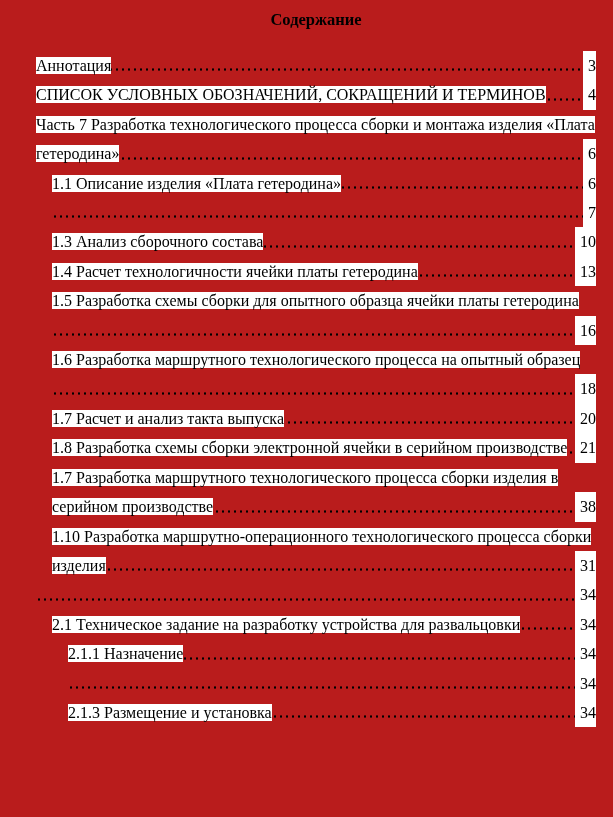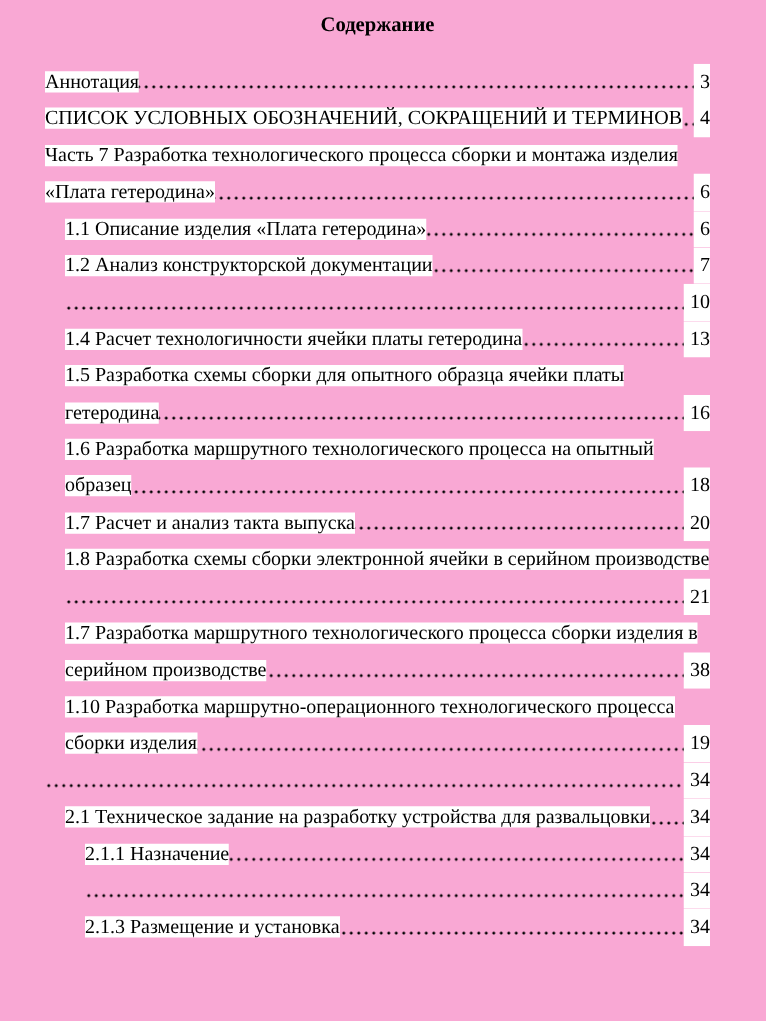"Содержание" .document { background: #f9a8d4 -> #b91c1c; padding: 8px 45px 6px 36px -> 8px 17px 6px 36px }
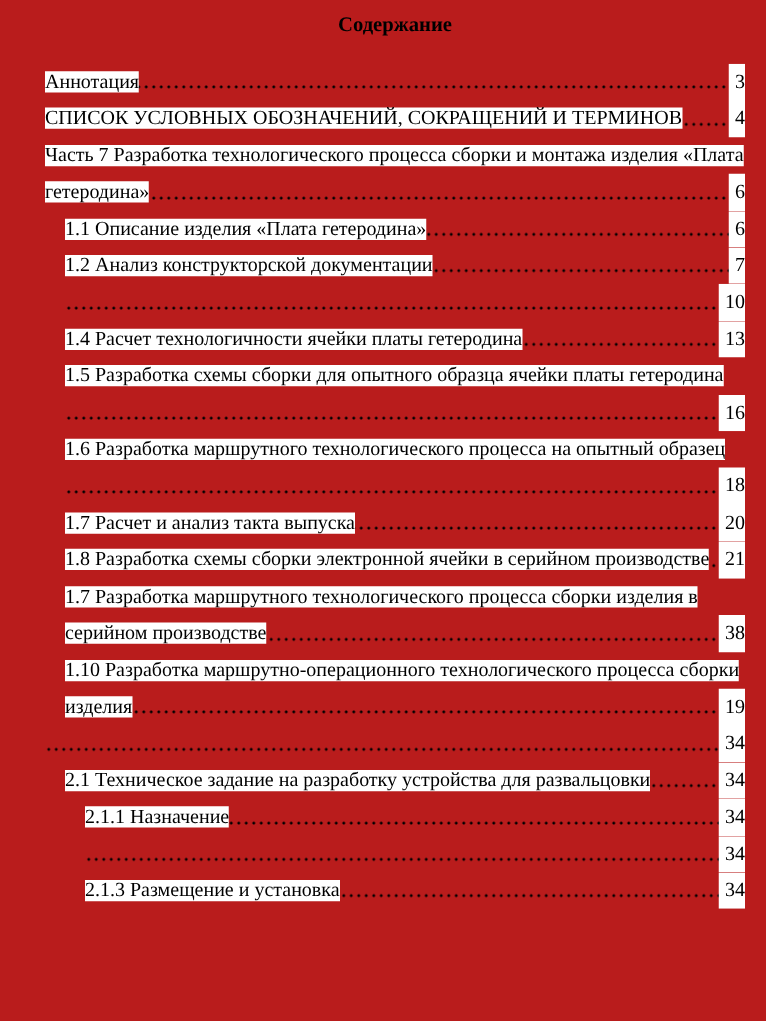"1.2 Анализ конструкторской документации" span.toc-text { html: <span>1.2 Анализ конструкторской документации</span> -> none }
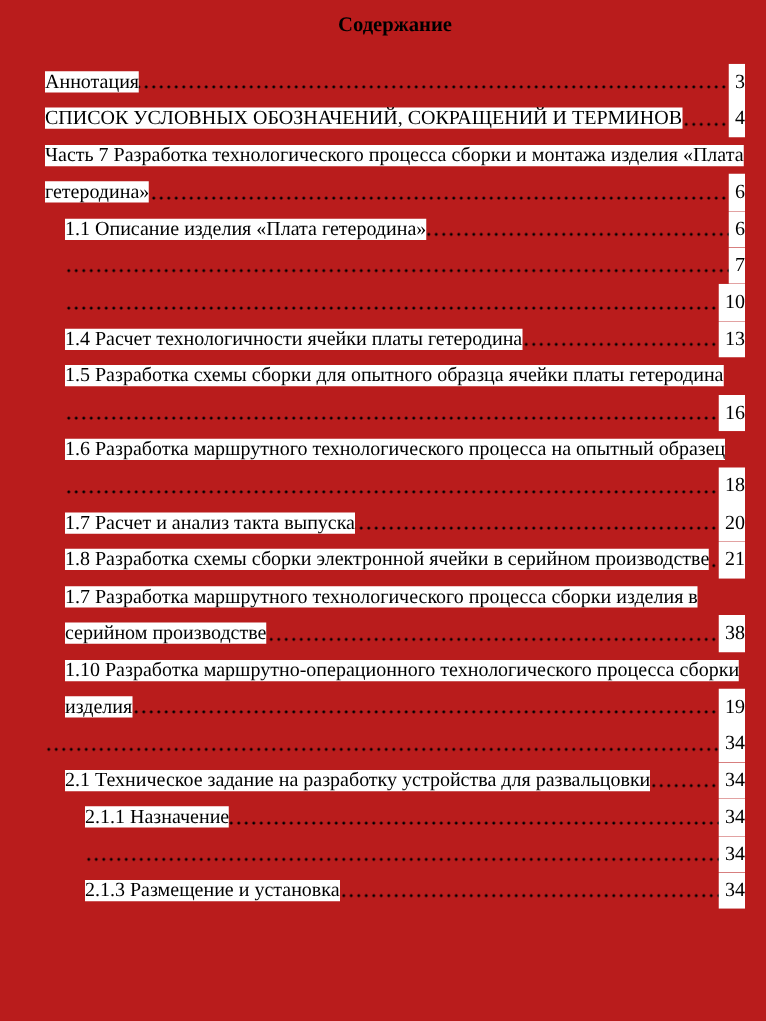"1.3 Анализ сборочного состава" span.toc-text { html: none -> <span>1.3 Анализ сборочного состава</span> }
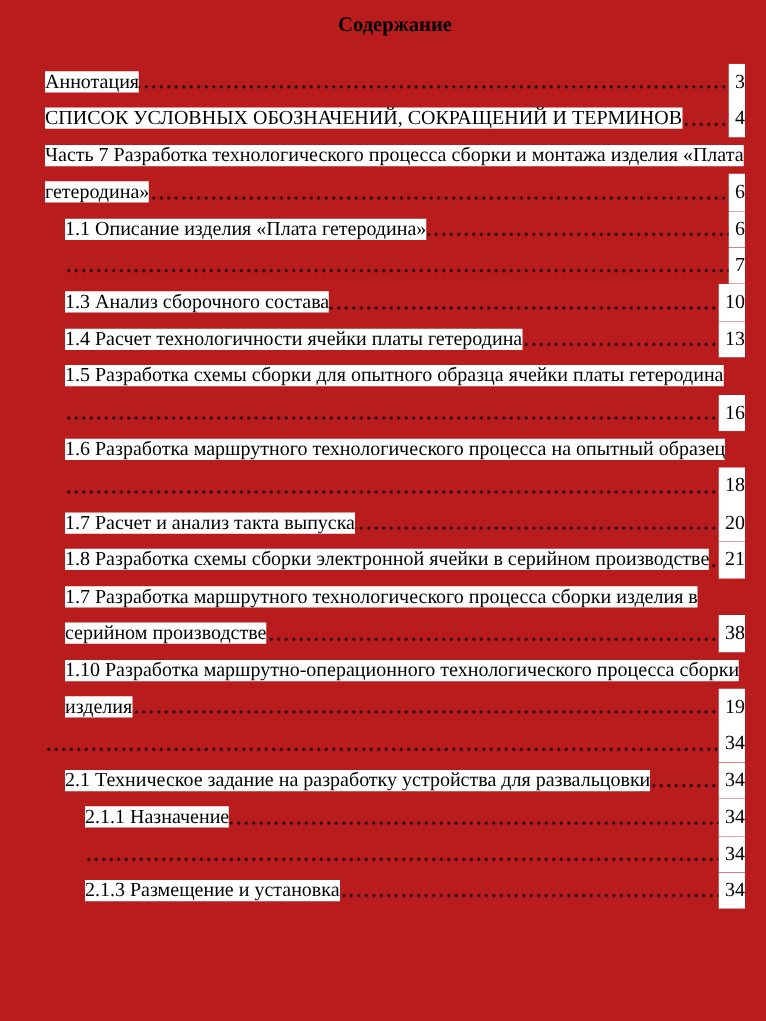"19" span.toc-page { text: 19 -> 31 }
